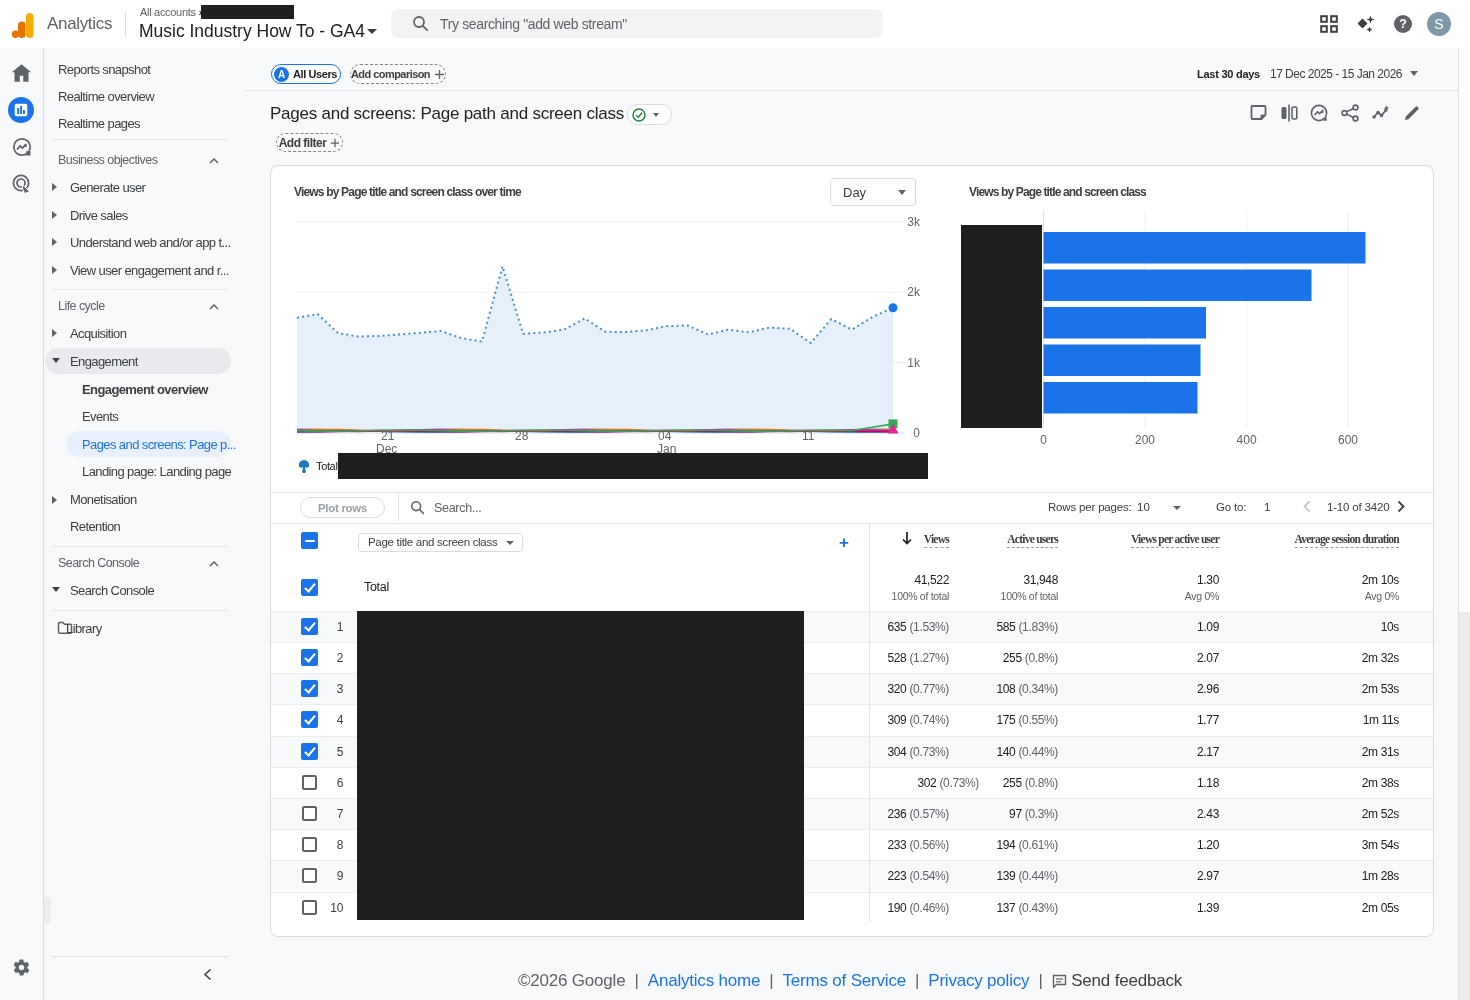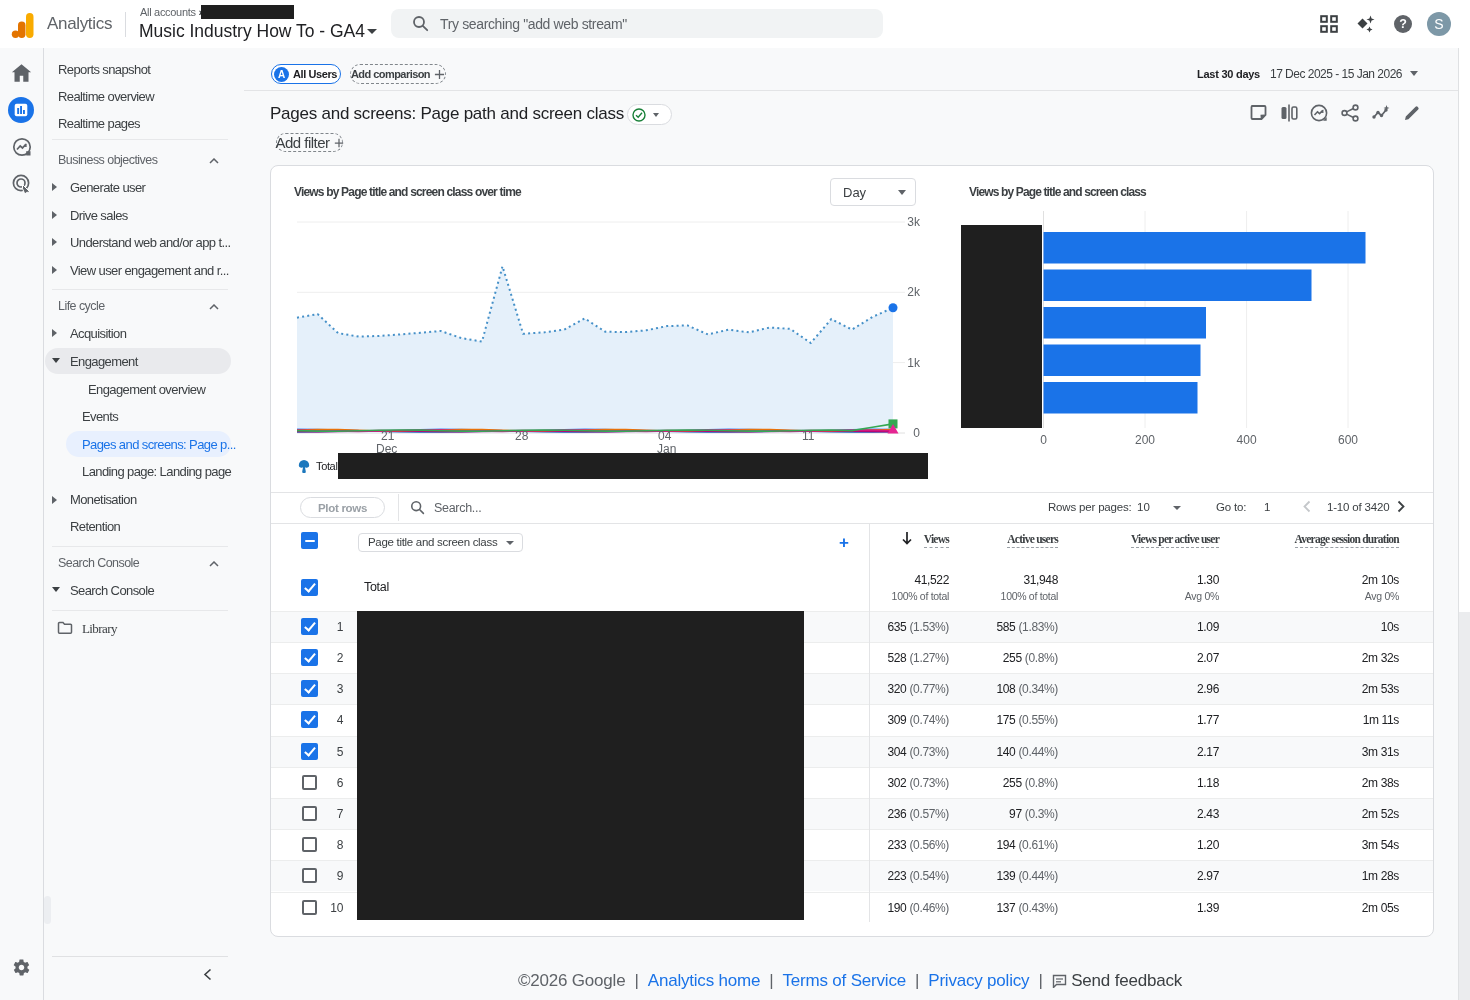"Add filter" div { font-size: 15px -> 12px; font-weight: normal -> bold }
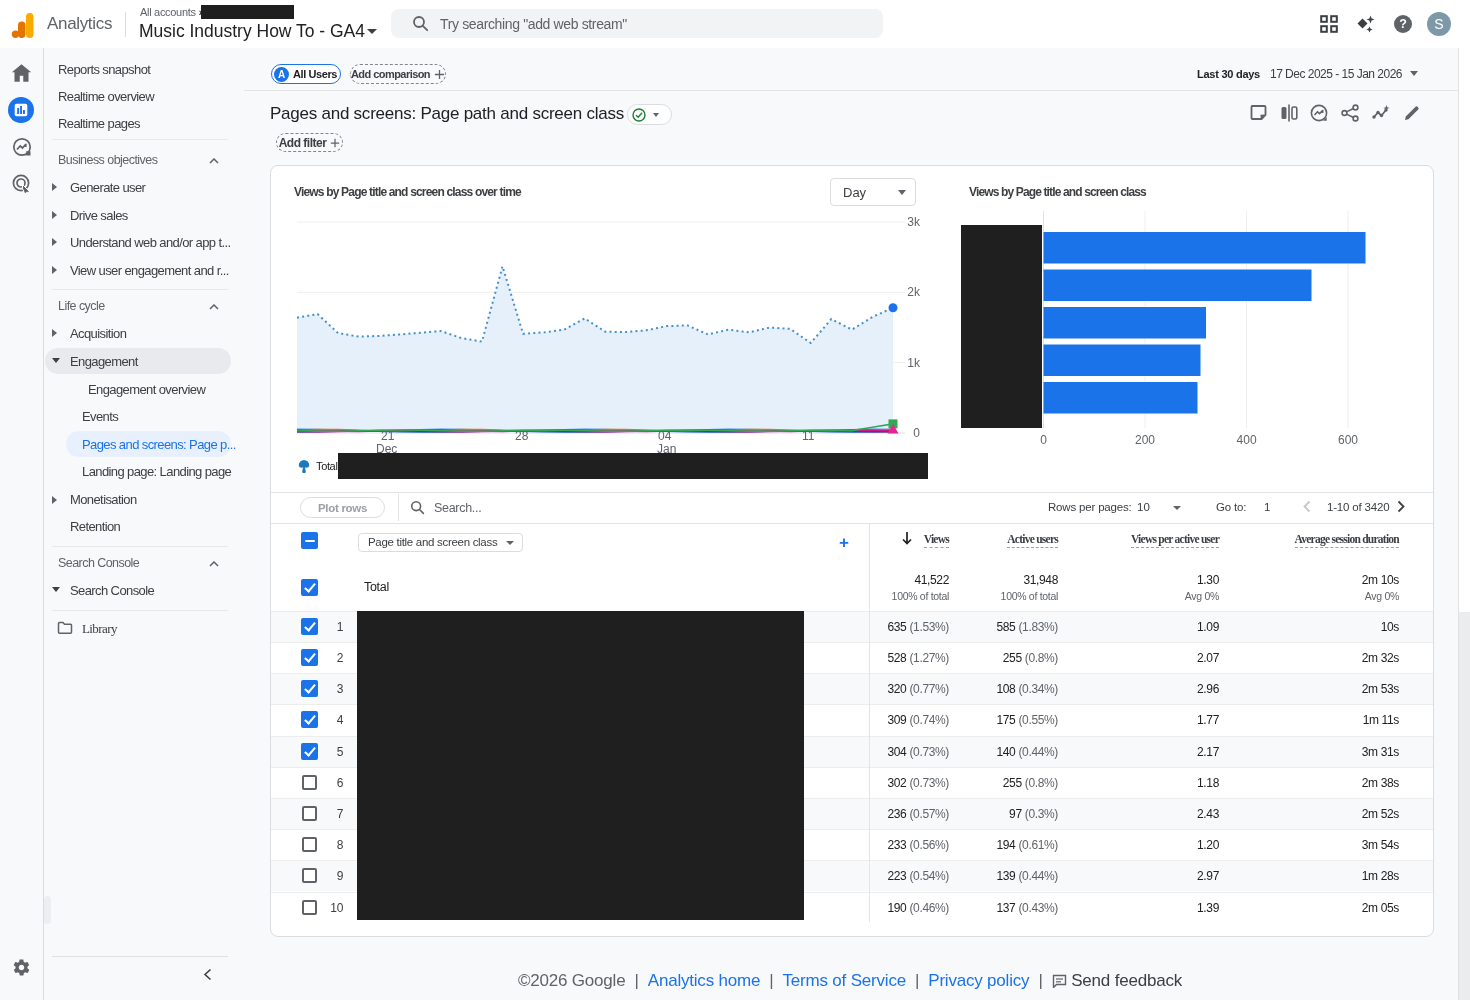"Engagement overview" div.navitem { font-weight: none -> bold; left: 88px -> 82px }
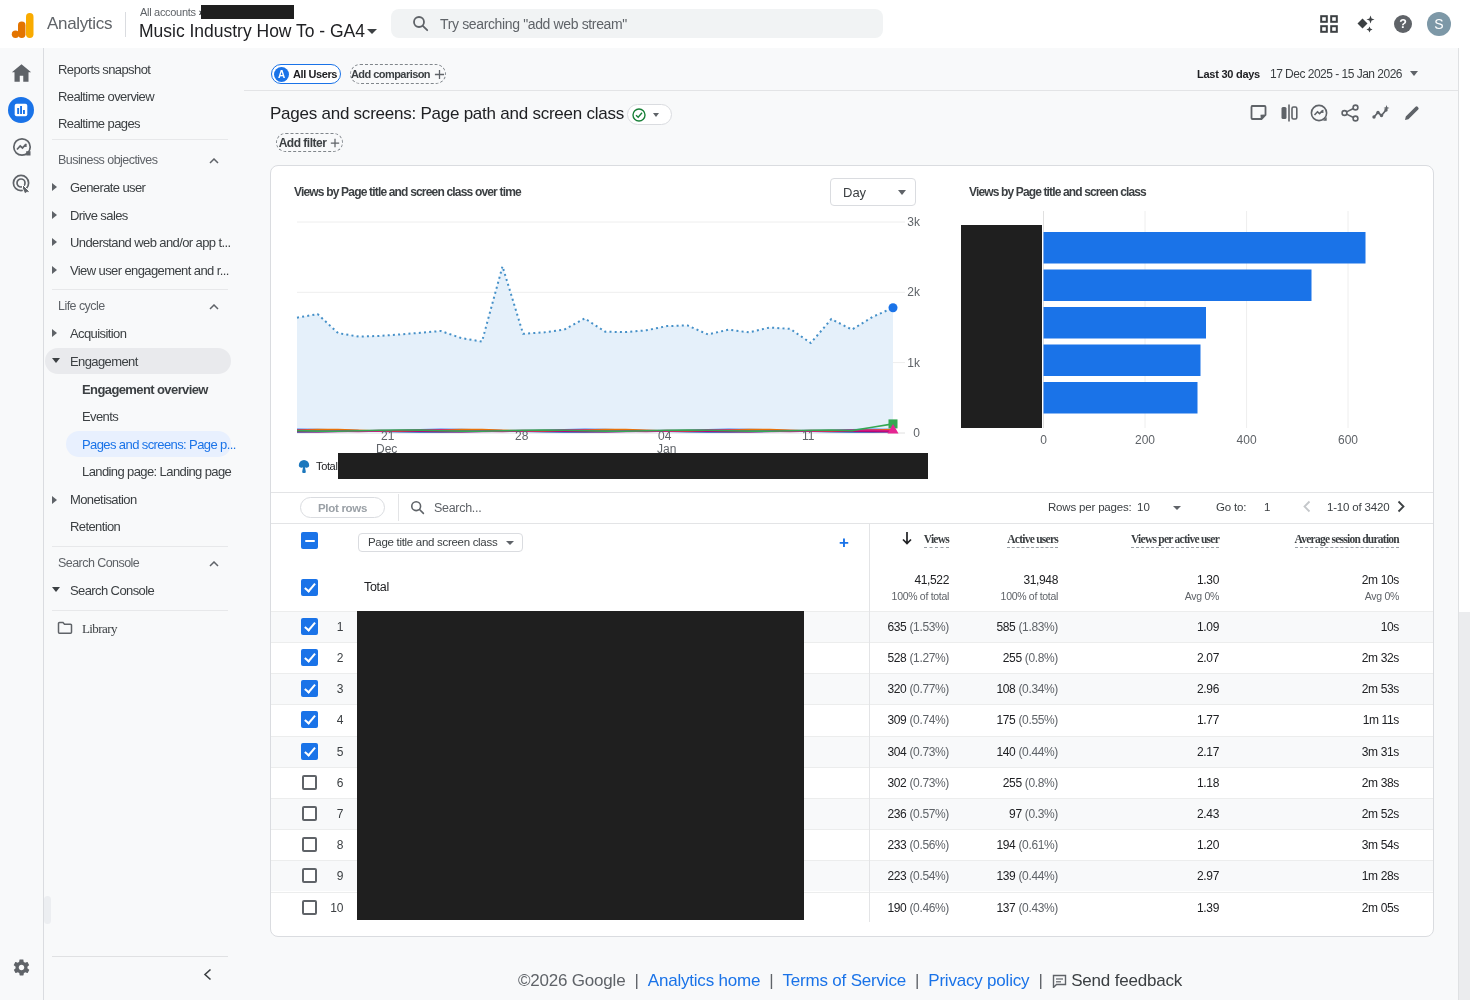"Library" div.navitem { font-family: Liberation Serif, serif -> none; left: 82px -> 66px }
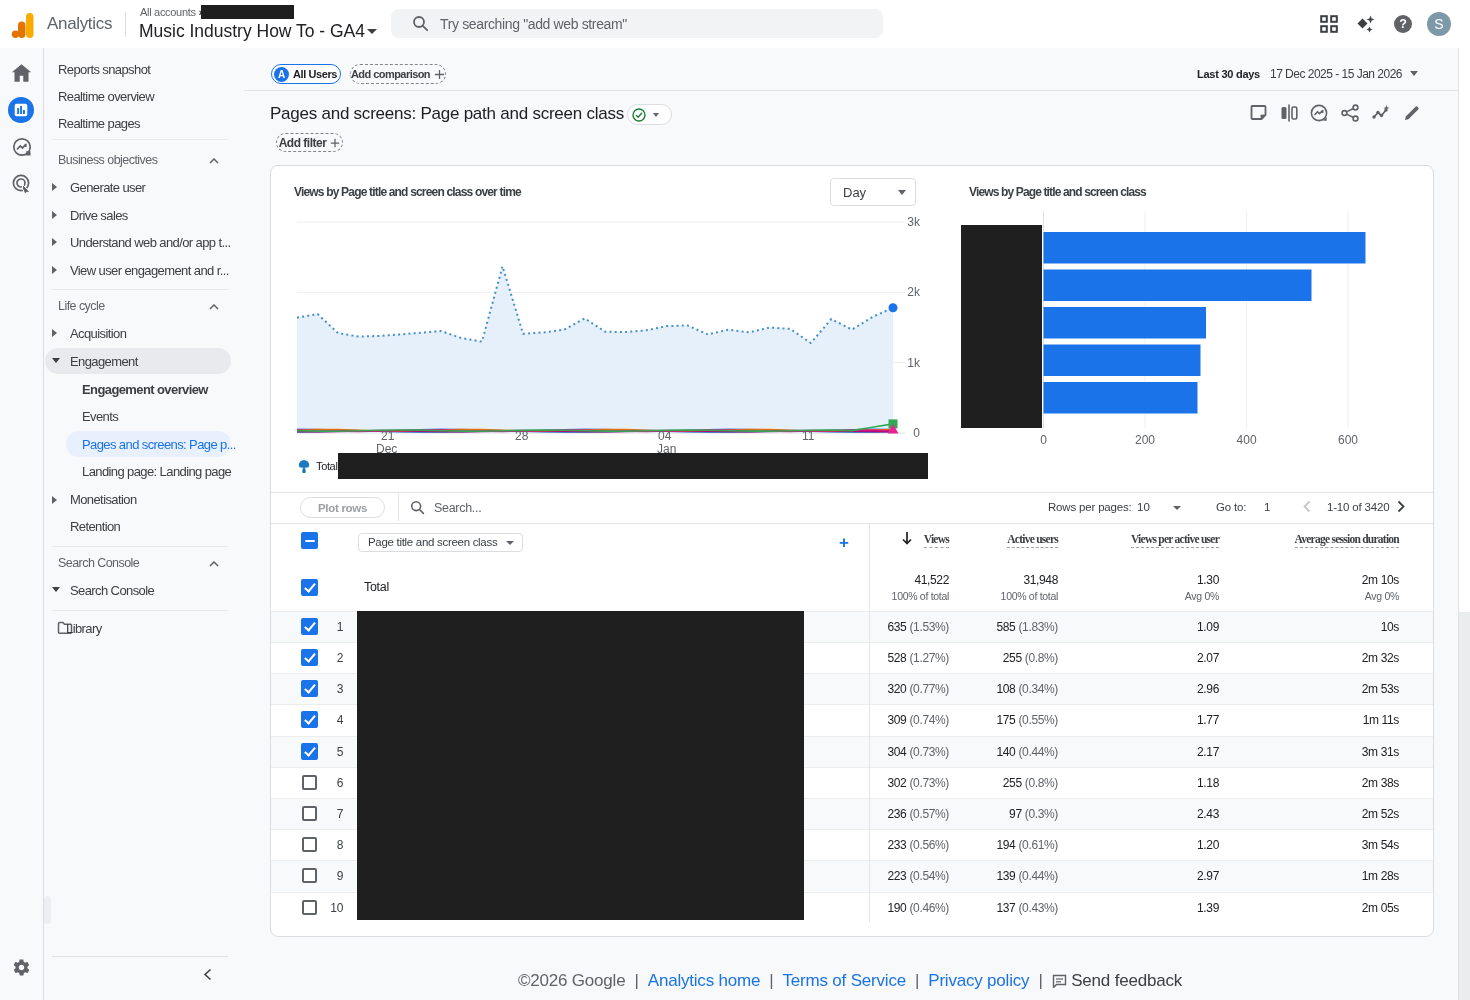"3m 31s" div.cell { text: 3m -> 2m }
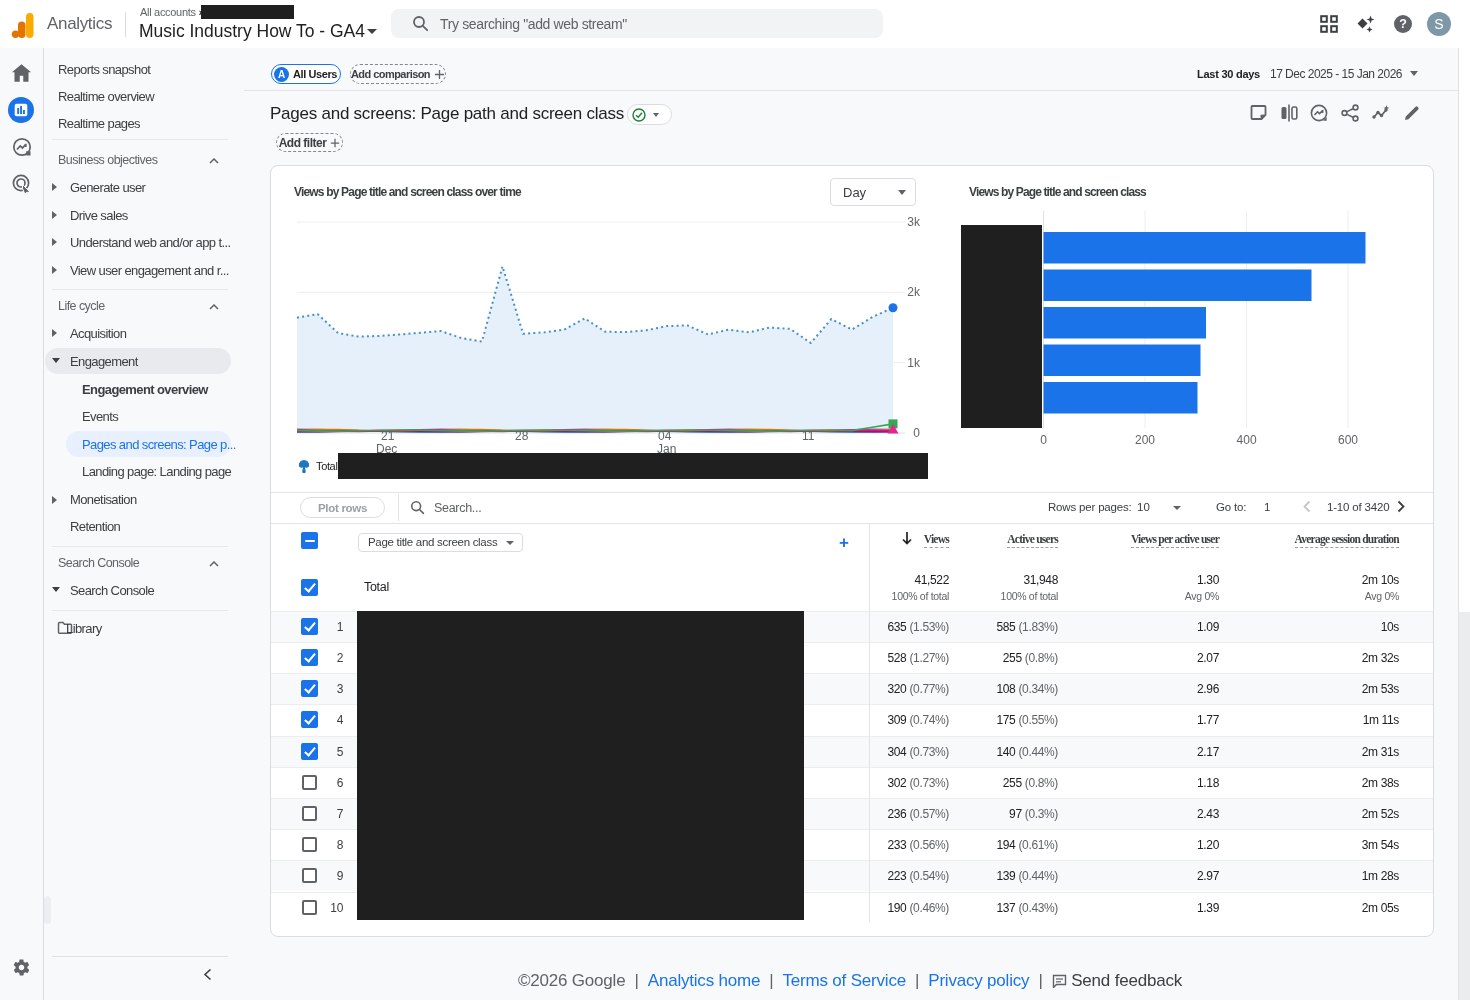"302 (0.73%)" div.cell { left: 849px -> 879px }
